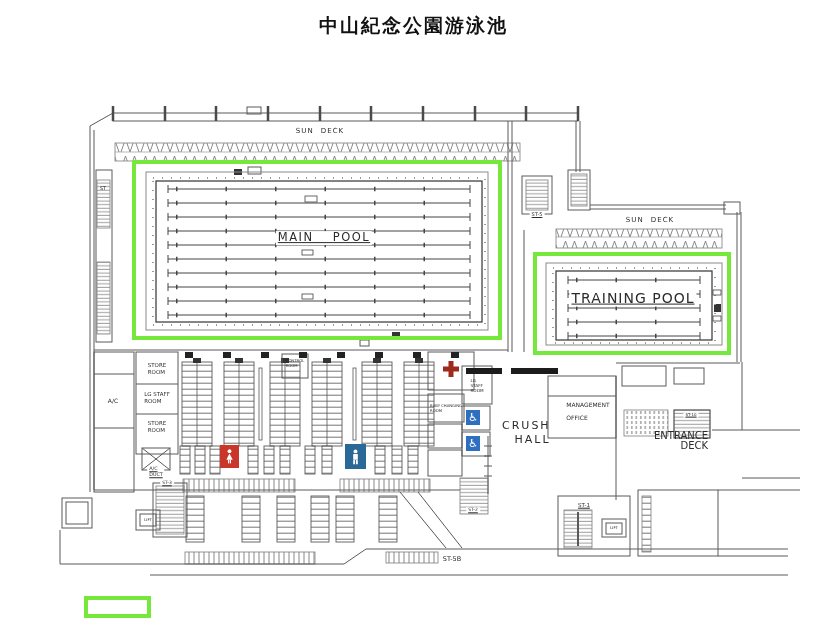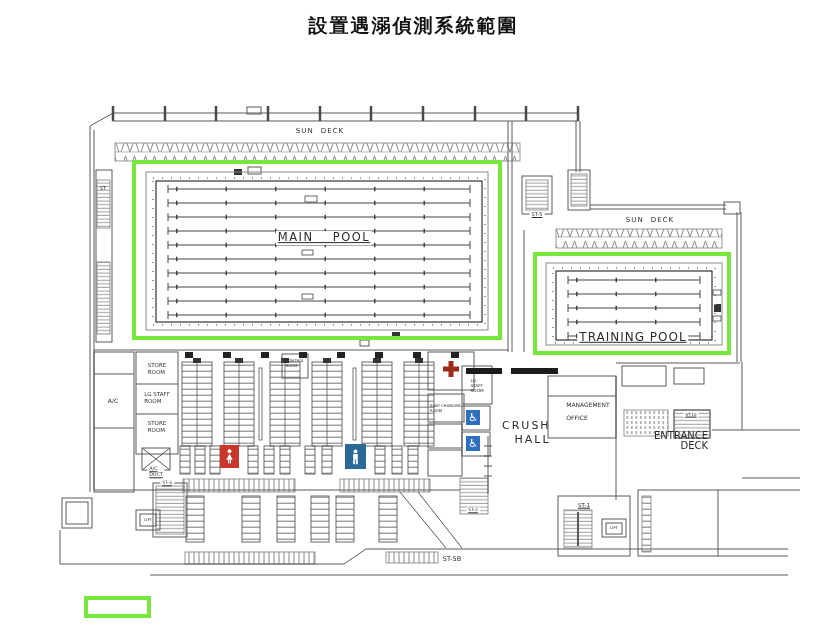"設置遇溺偵測系統範圍" div.title { text: 設置遇溺偵測系統範圍 -> 中山紀念公園游泳池 }
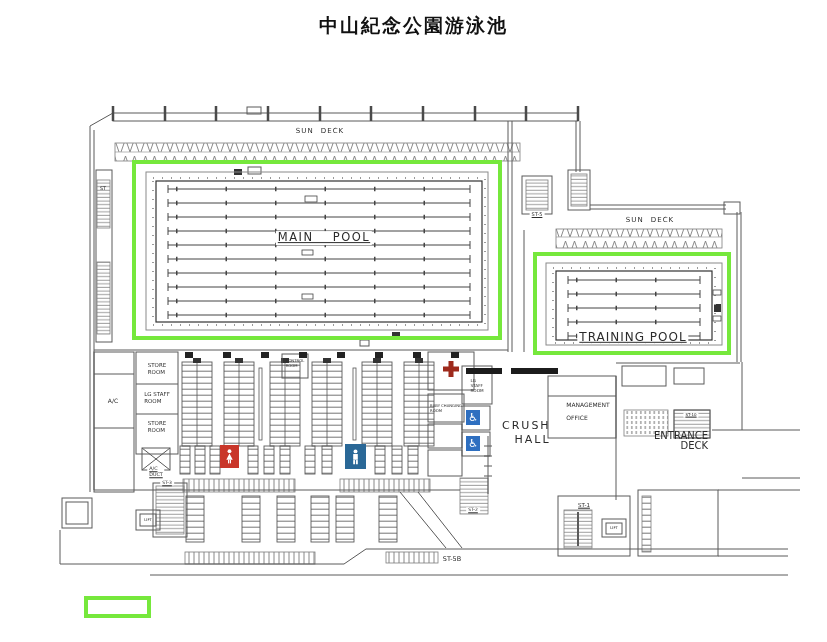"TRAINING POOL" span.lbl { font-size: 12px -> 14px; margin-top: 39px -> none }
